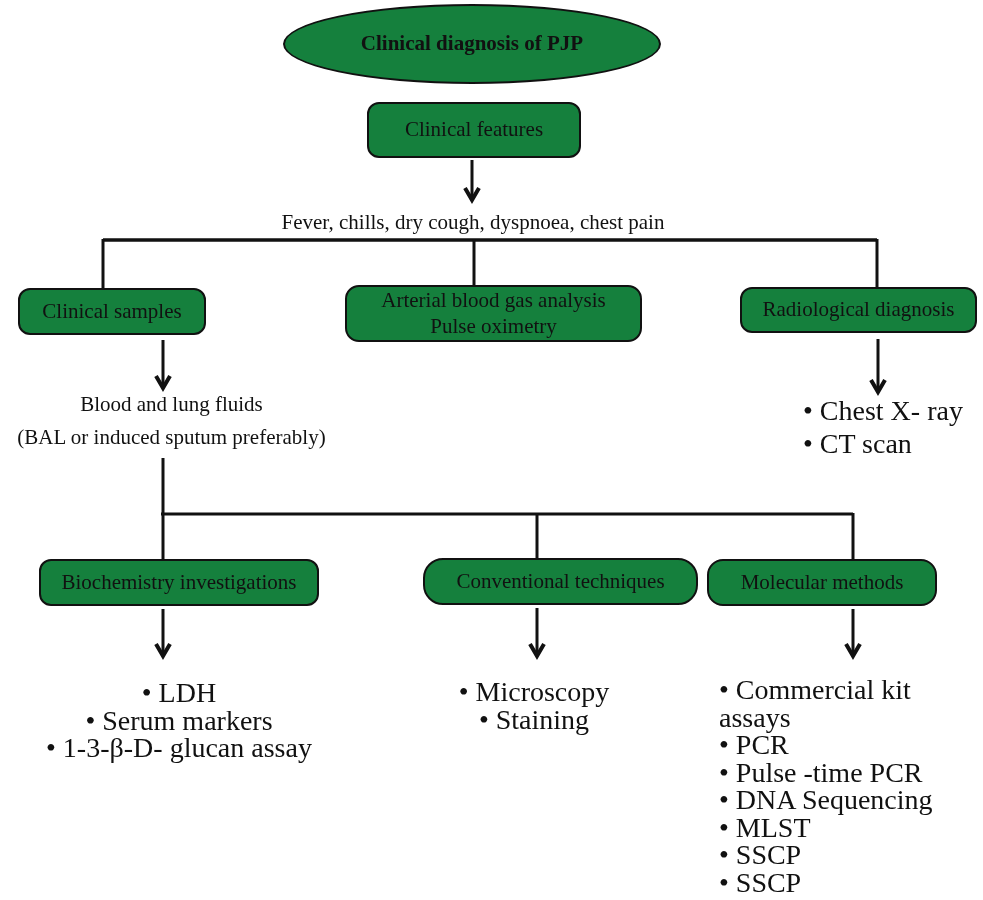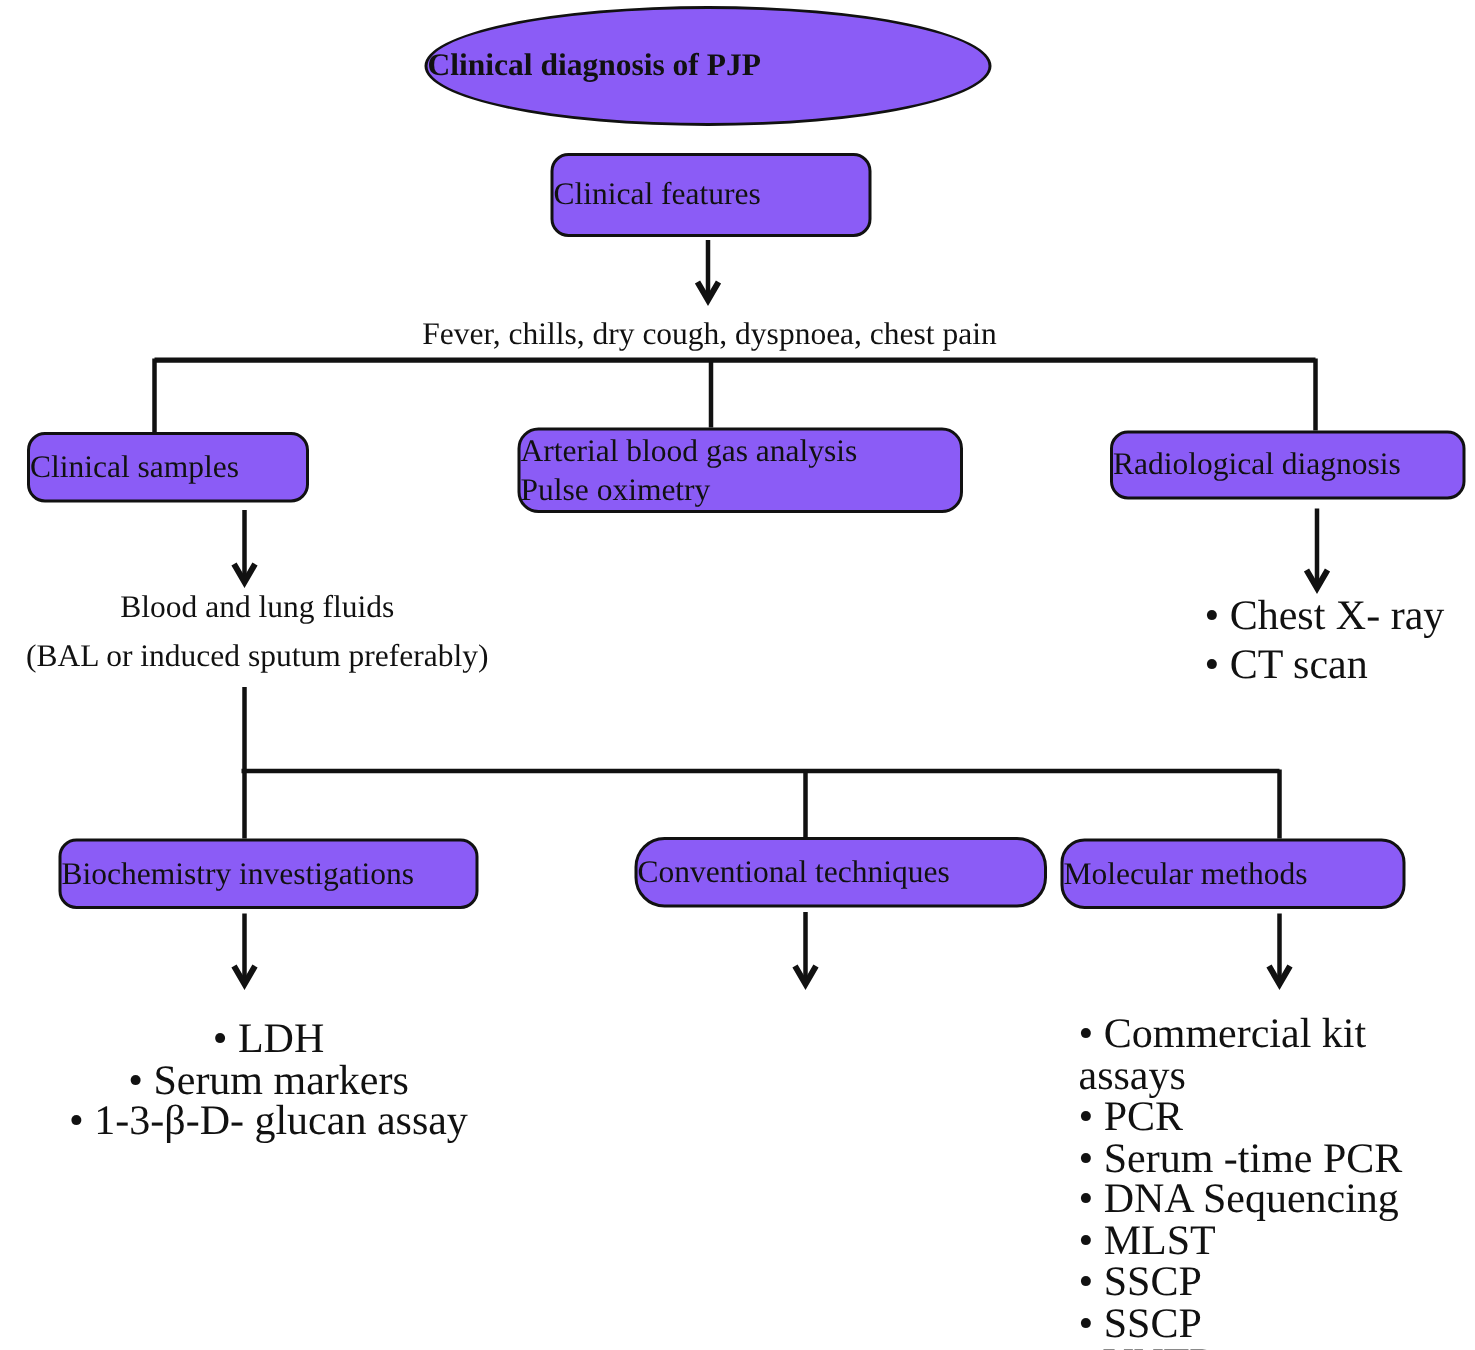"Clinical diagnosis of PJP" .node { align-items: flex-start -> center; background: #8b5cf6 -> #15803d }
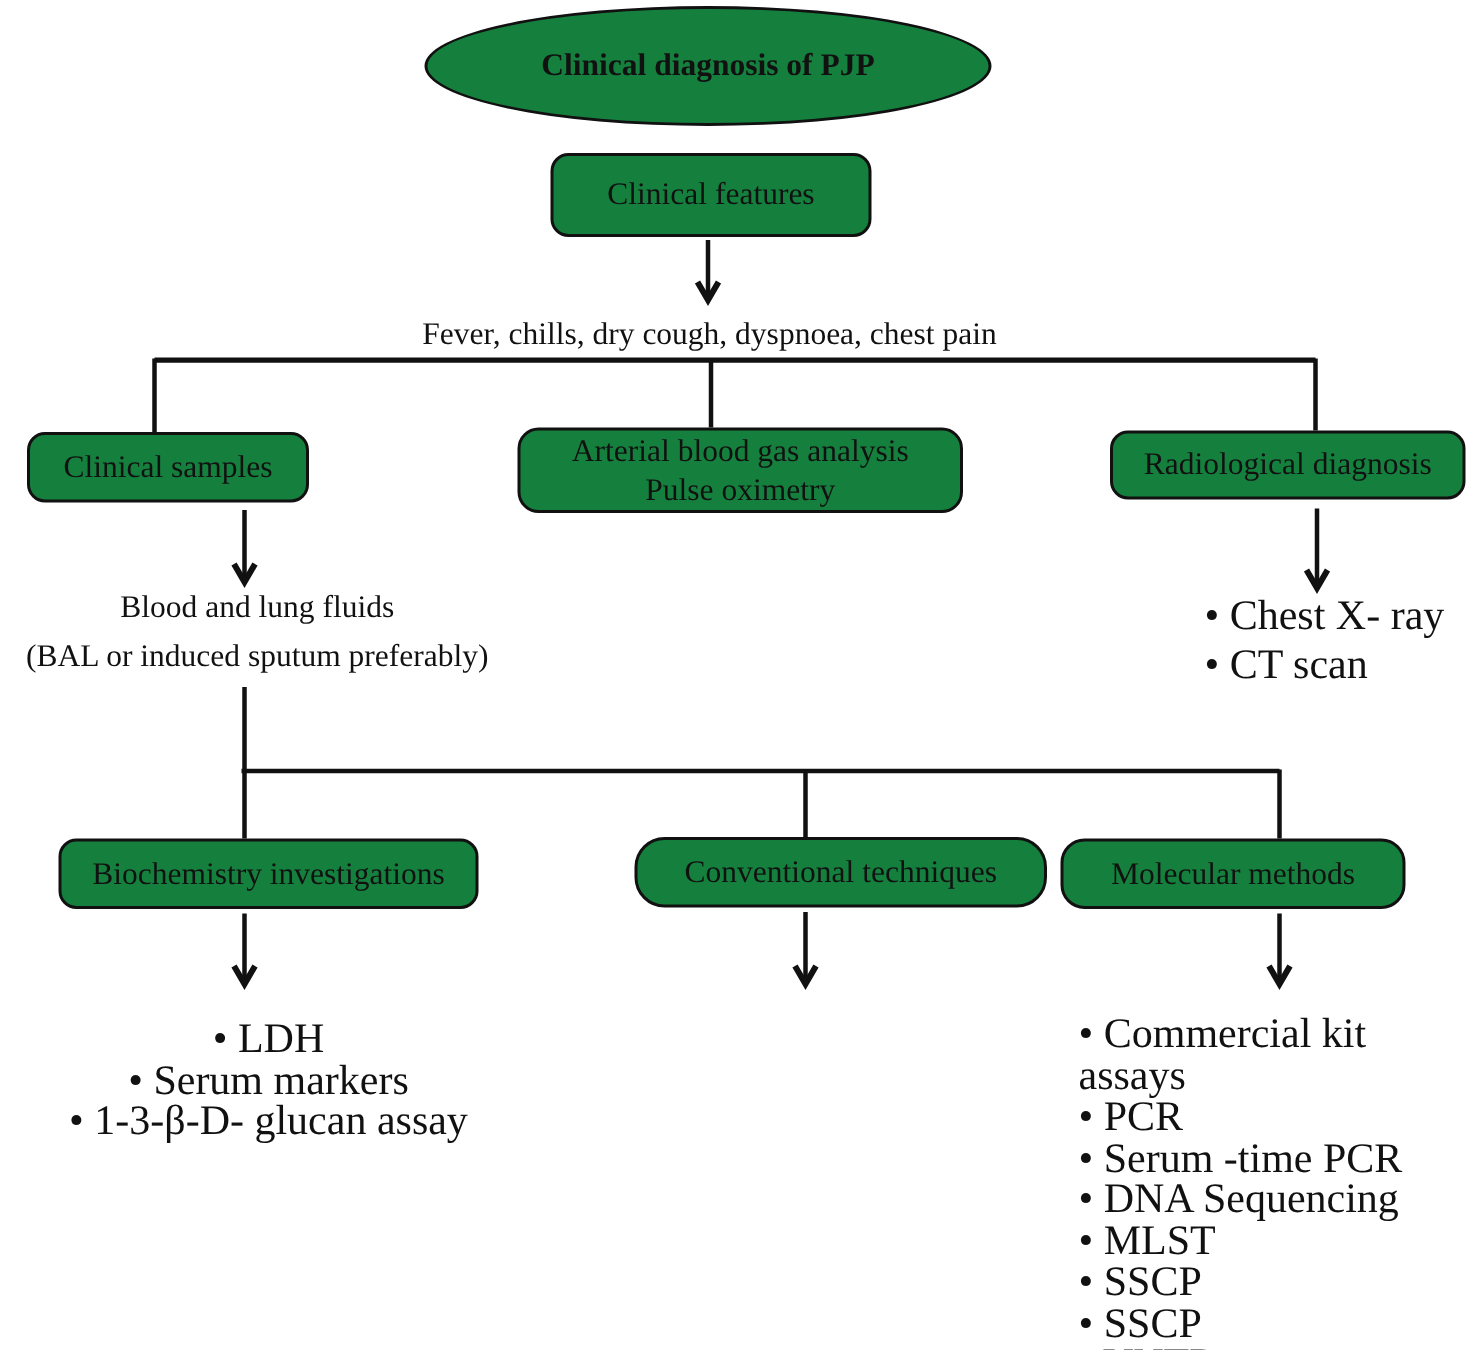"• Microscopy" div.list { html: none -> <div> <div>• Microscopy</div> <div>• Staining</div> </div> }
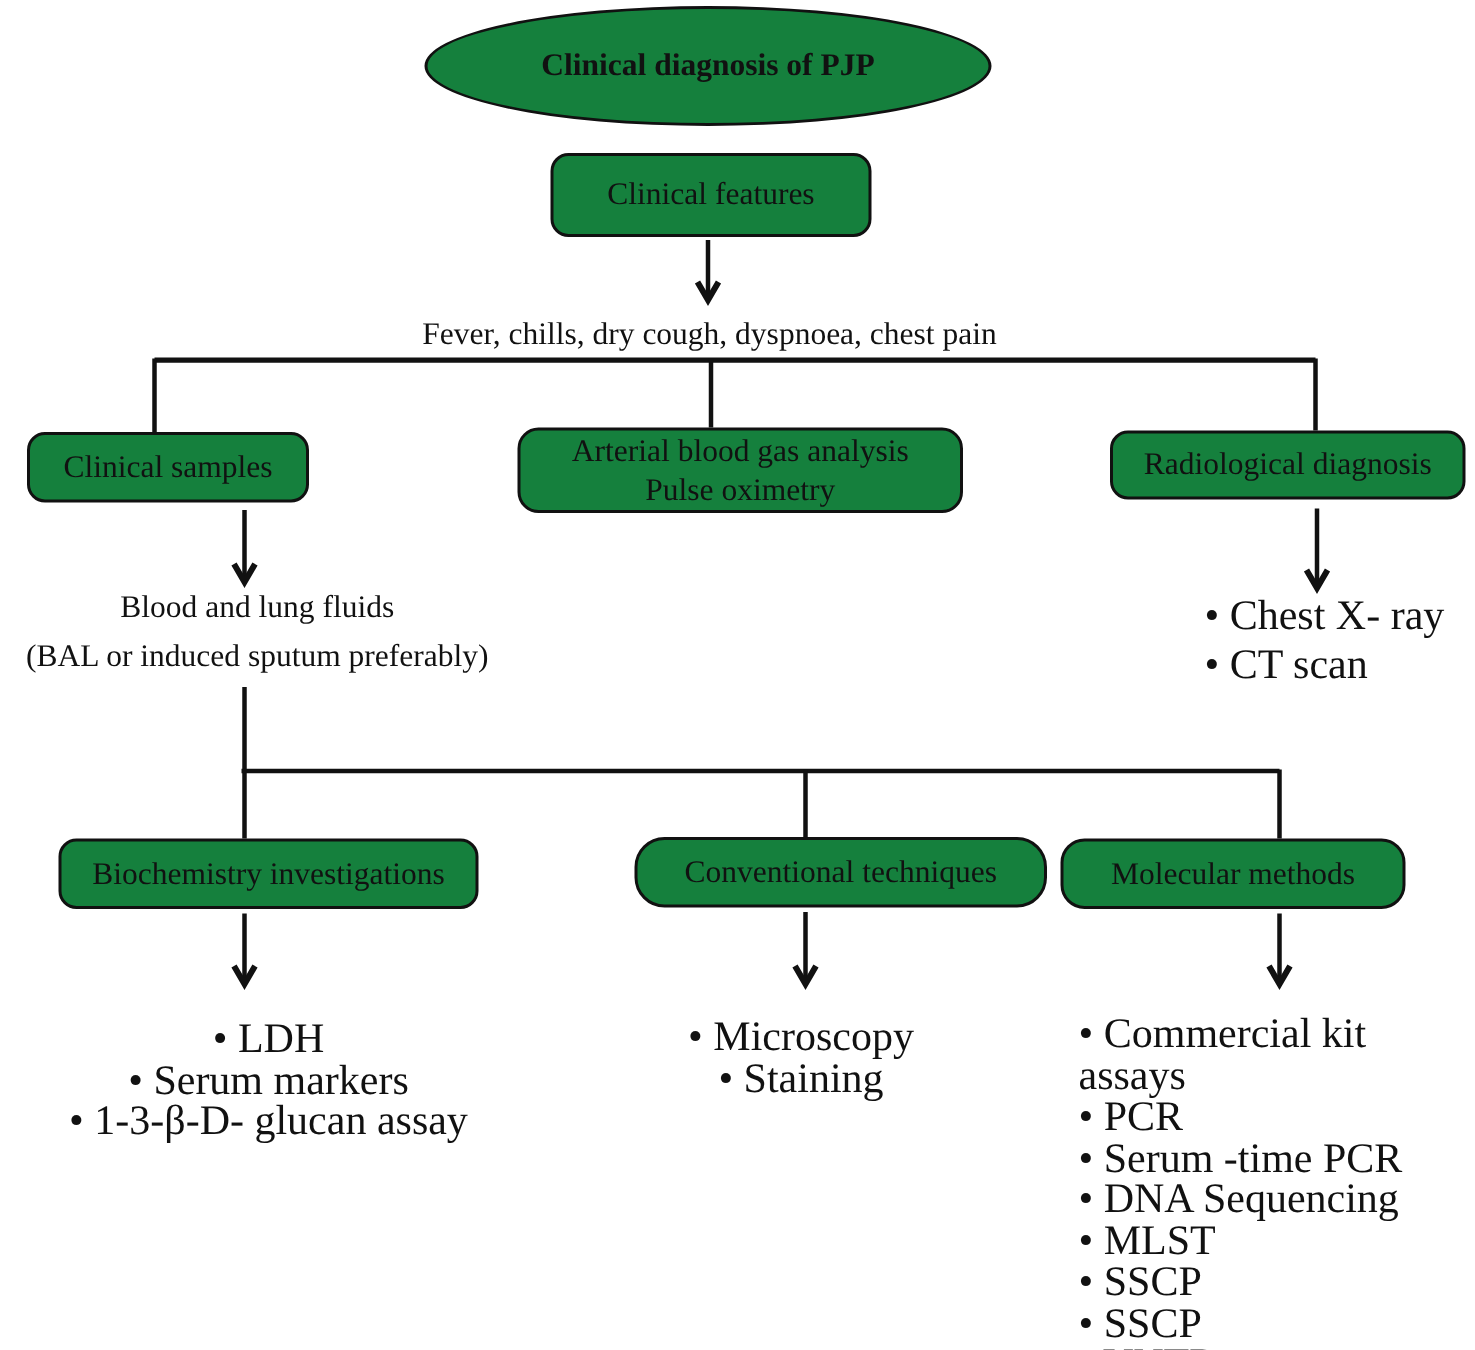"• Serum -time PCR" div { text: Serum -> Pulse }
